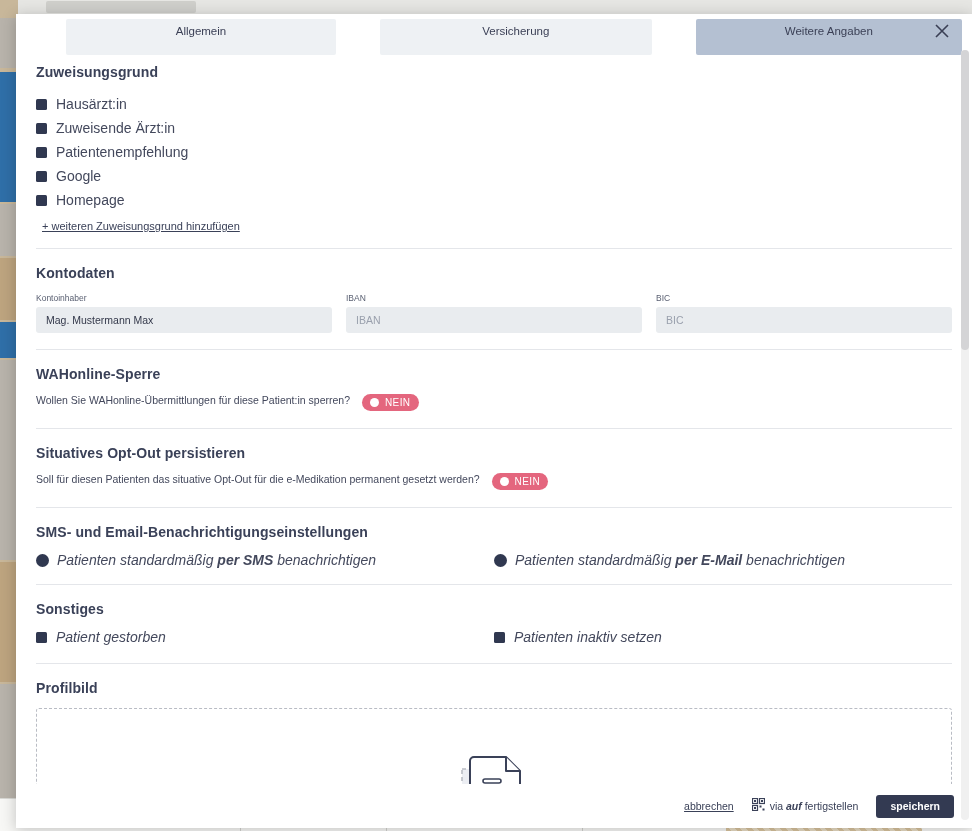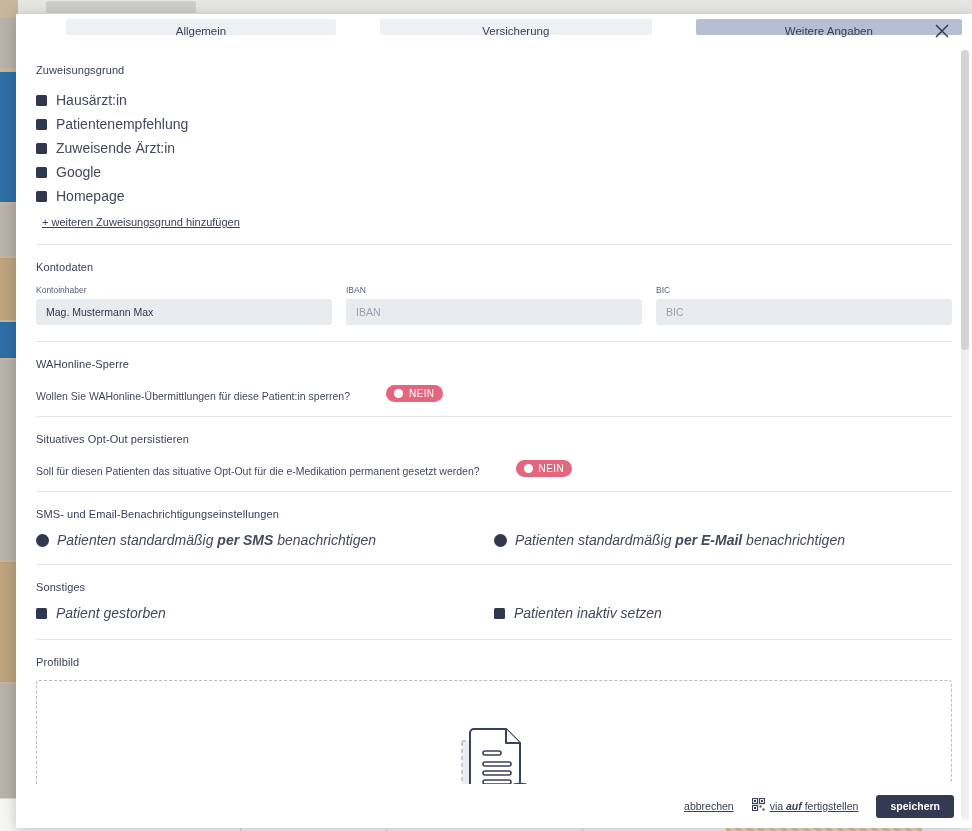"Allgemein" .tab { height: 16px -> 36px }
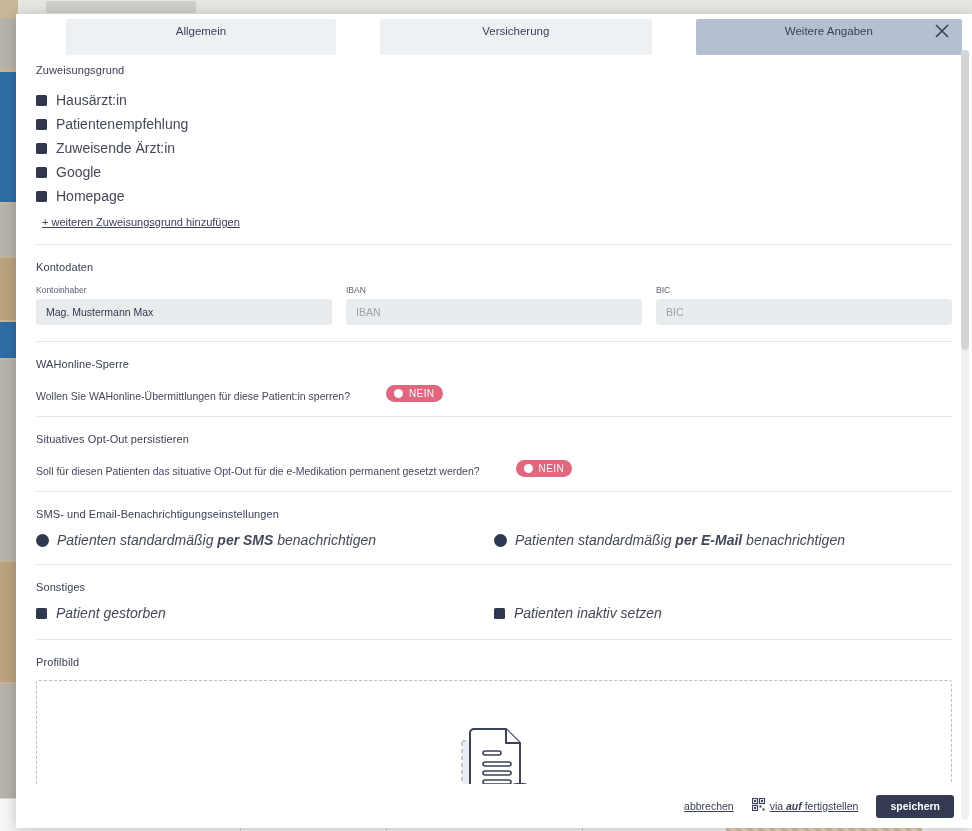"Zuweisungsgrund" h2.sec-title { font-size: 11px -> 14px; font-weight: 400 -> 700 }
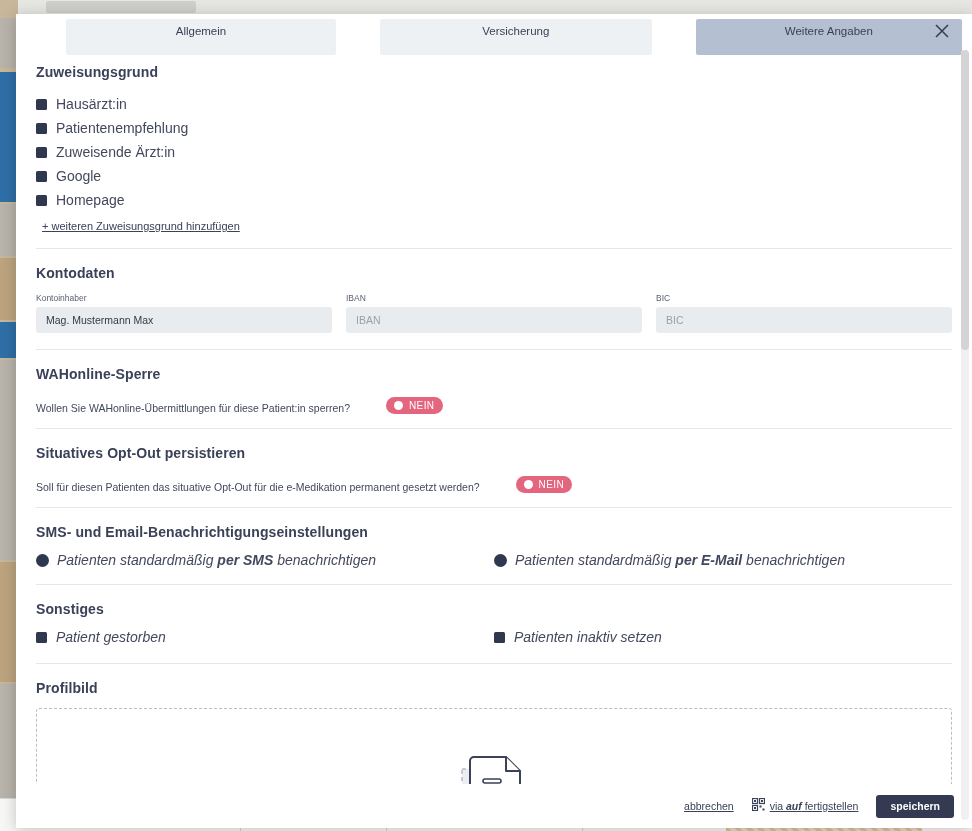"Patientenempfehlung" div.cb-row { order: before "Zuweisende Ärzt:in" -> after "Zuweisende Ärzt:in" }
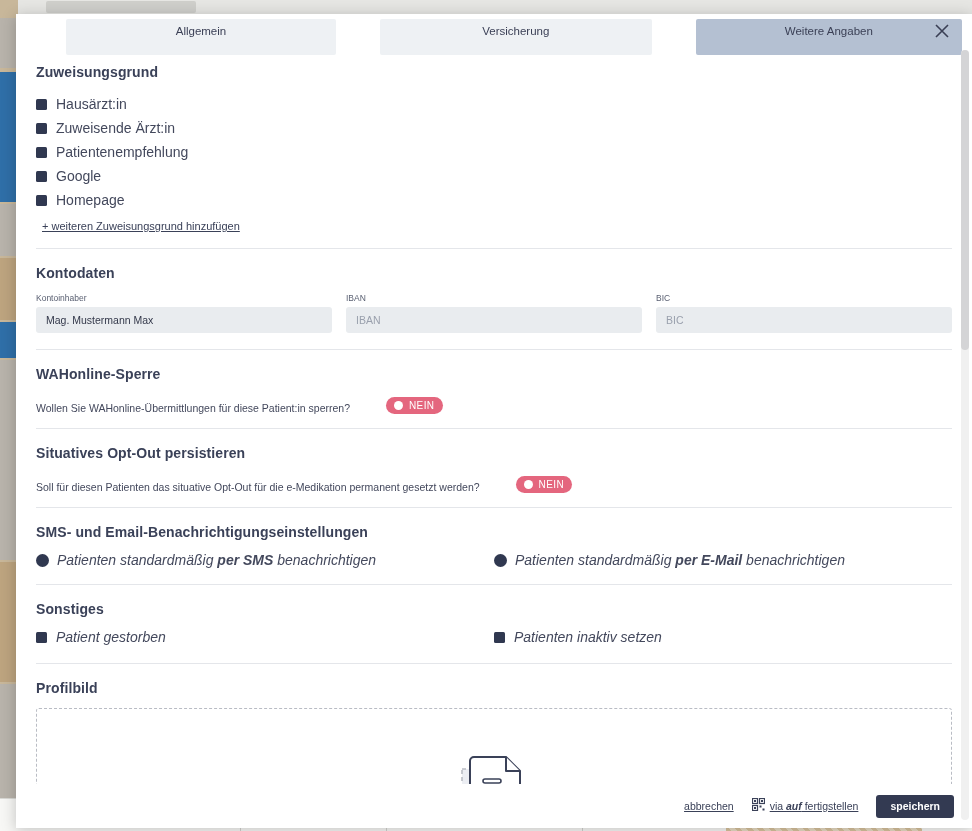"Wollen Sie WAHonline-Übermittlungen für" .q-row { align-items: flex-end -> flex-start; gap: 24px -> none }
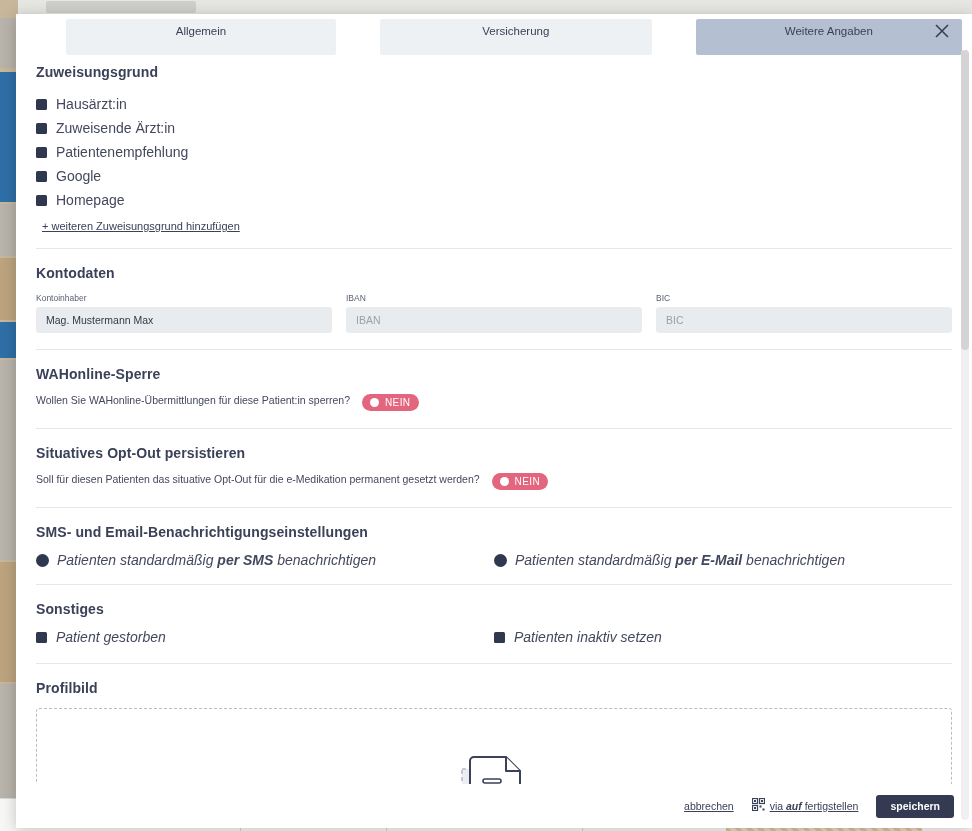"via auf fertigstellen" .qr-item .qr-text { text-decoration: underline -> none }
